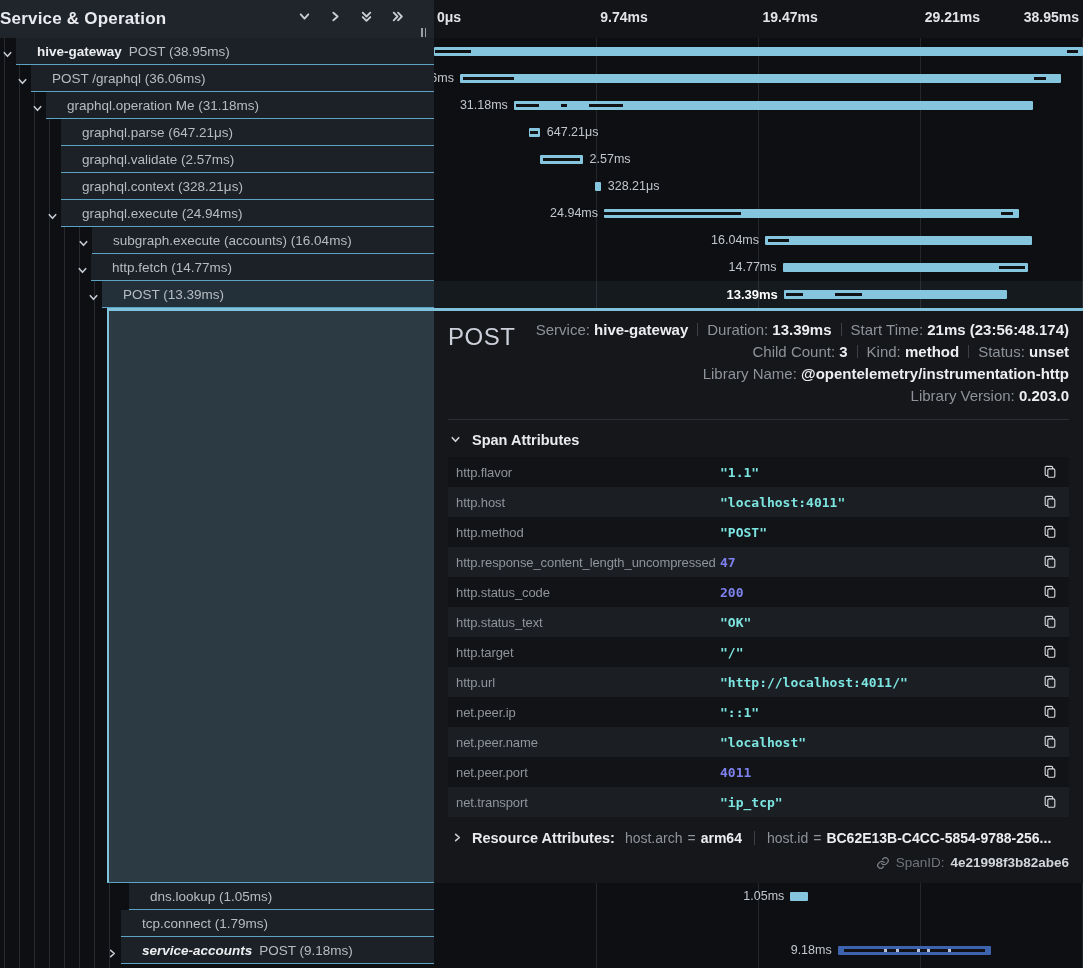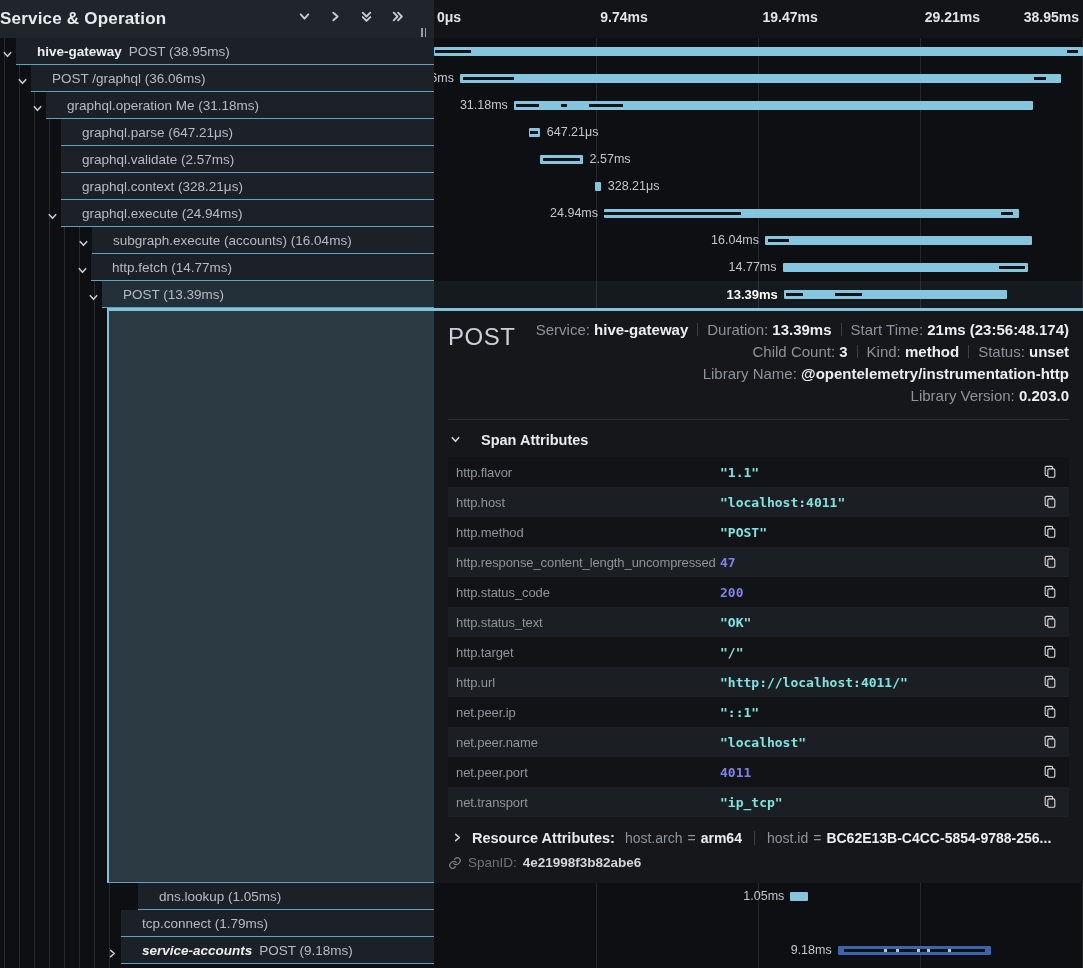"Span Attributes" .section-head { gap: 20px -> 11px }
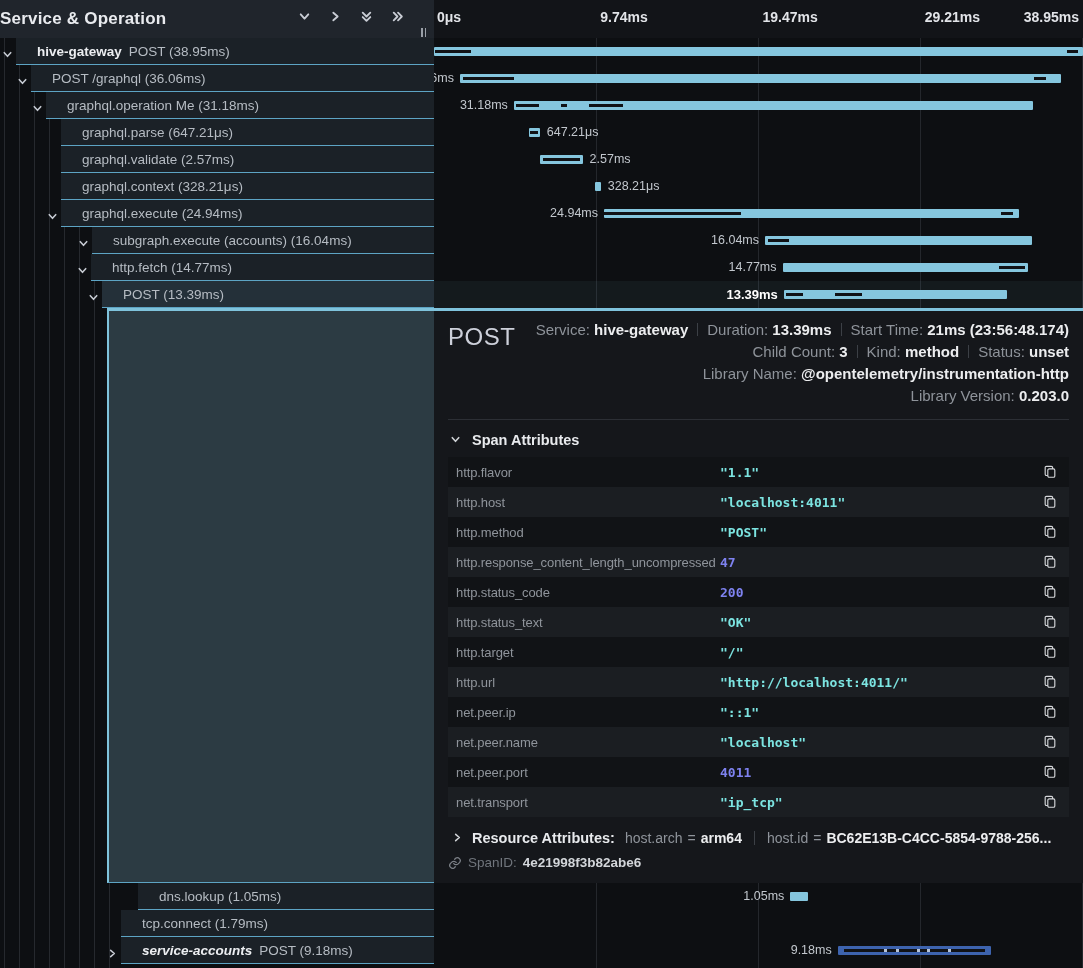"SpanID:" .footer-line { justify-content: none -> flex-end }
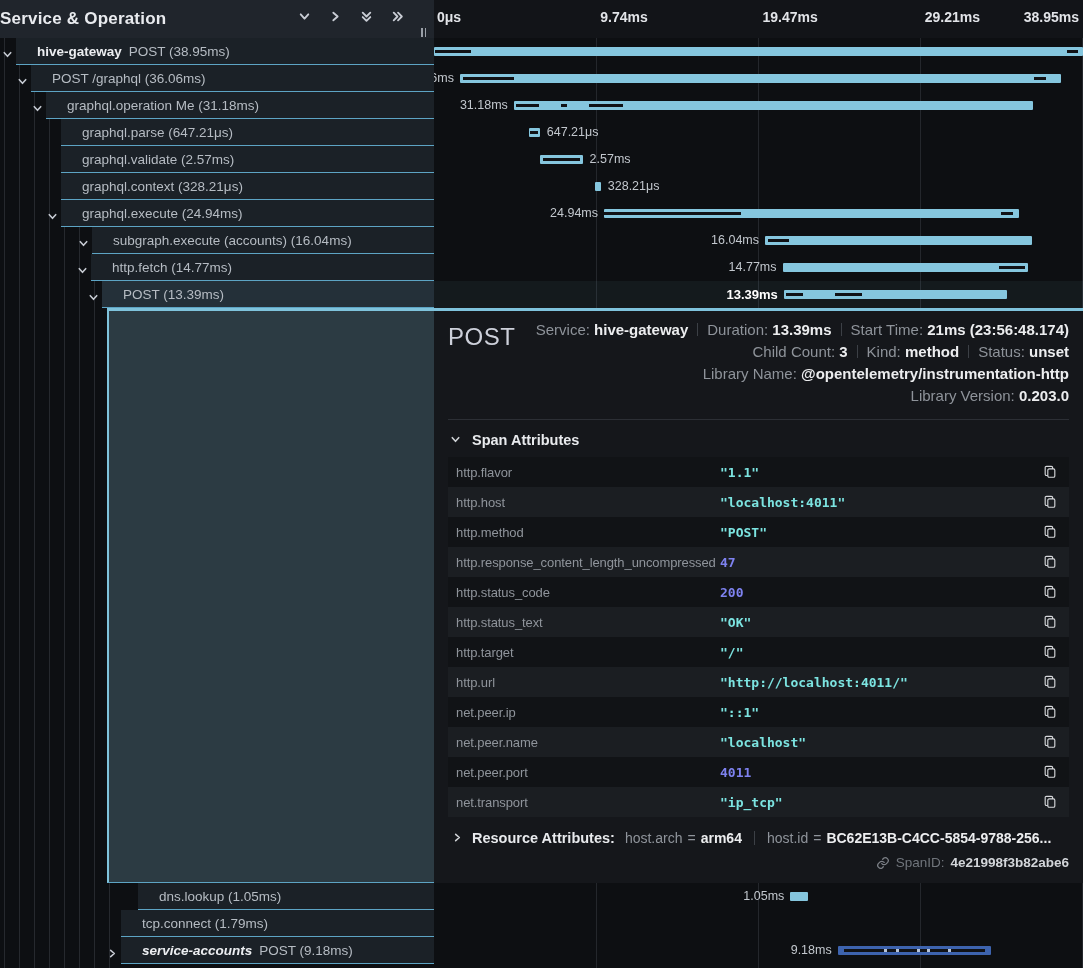"dns.lookup (1.05ms)" div.row-box { left: 138px -> 129px }
